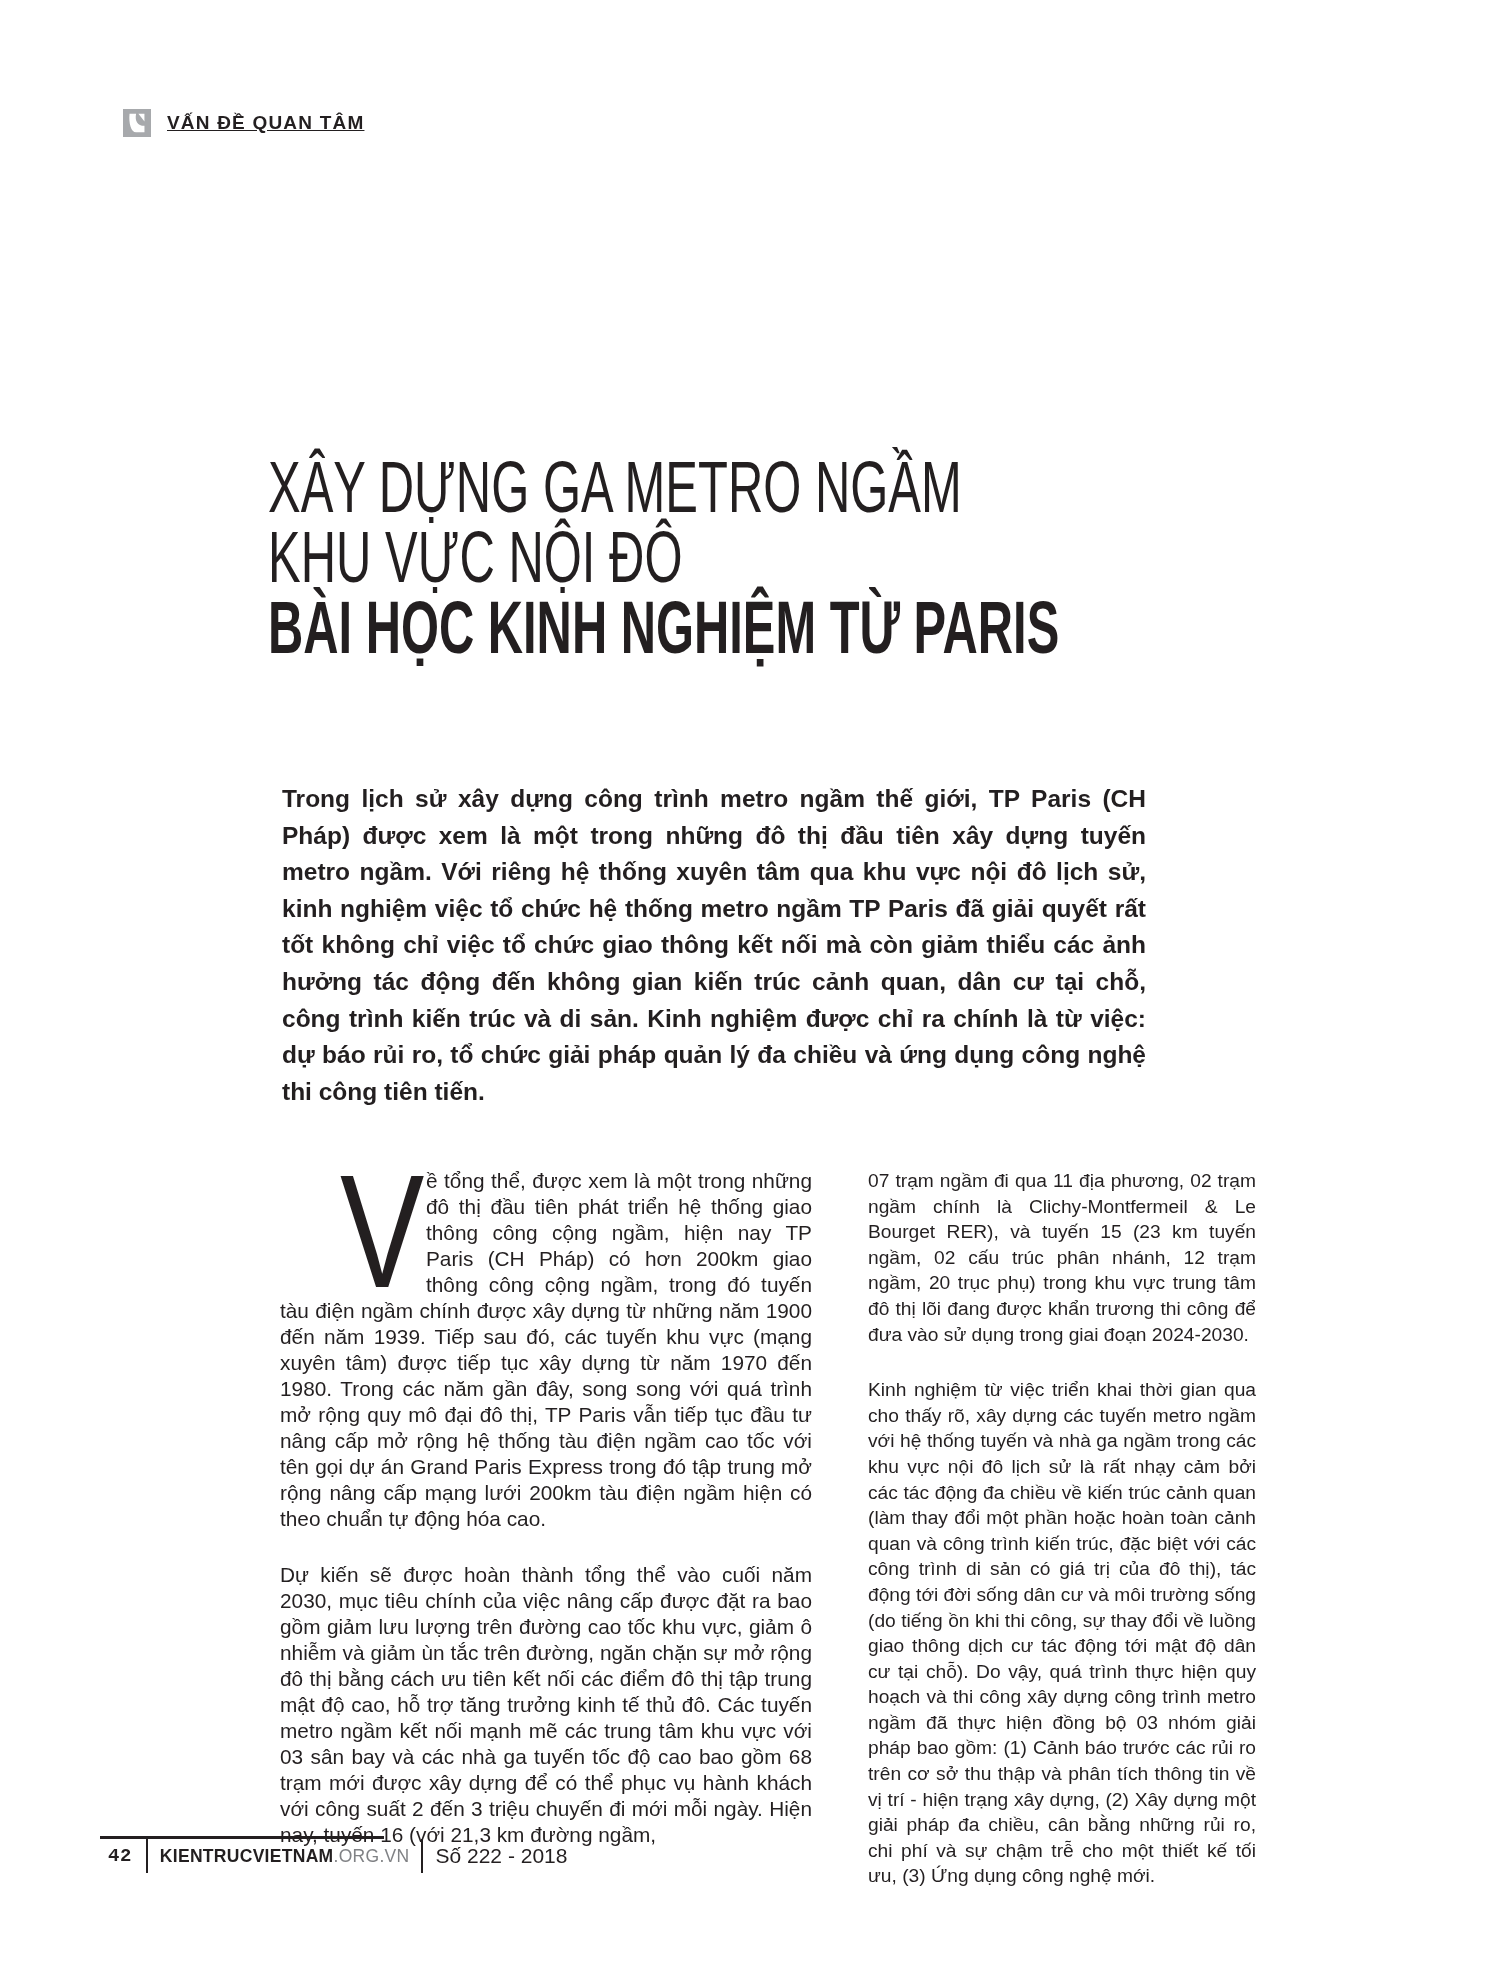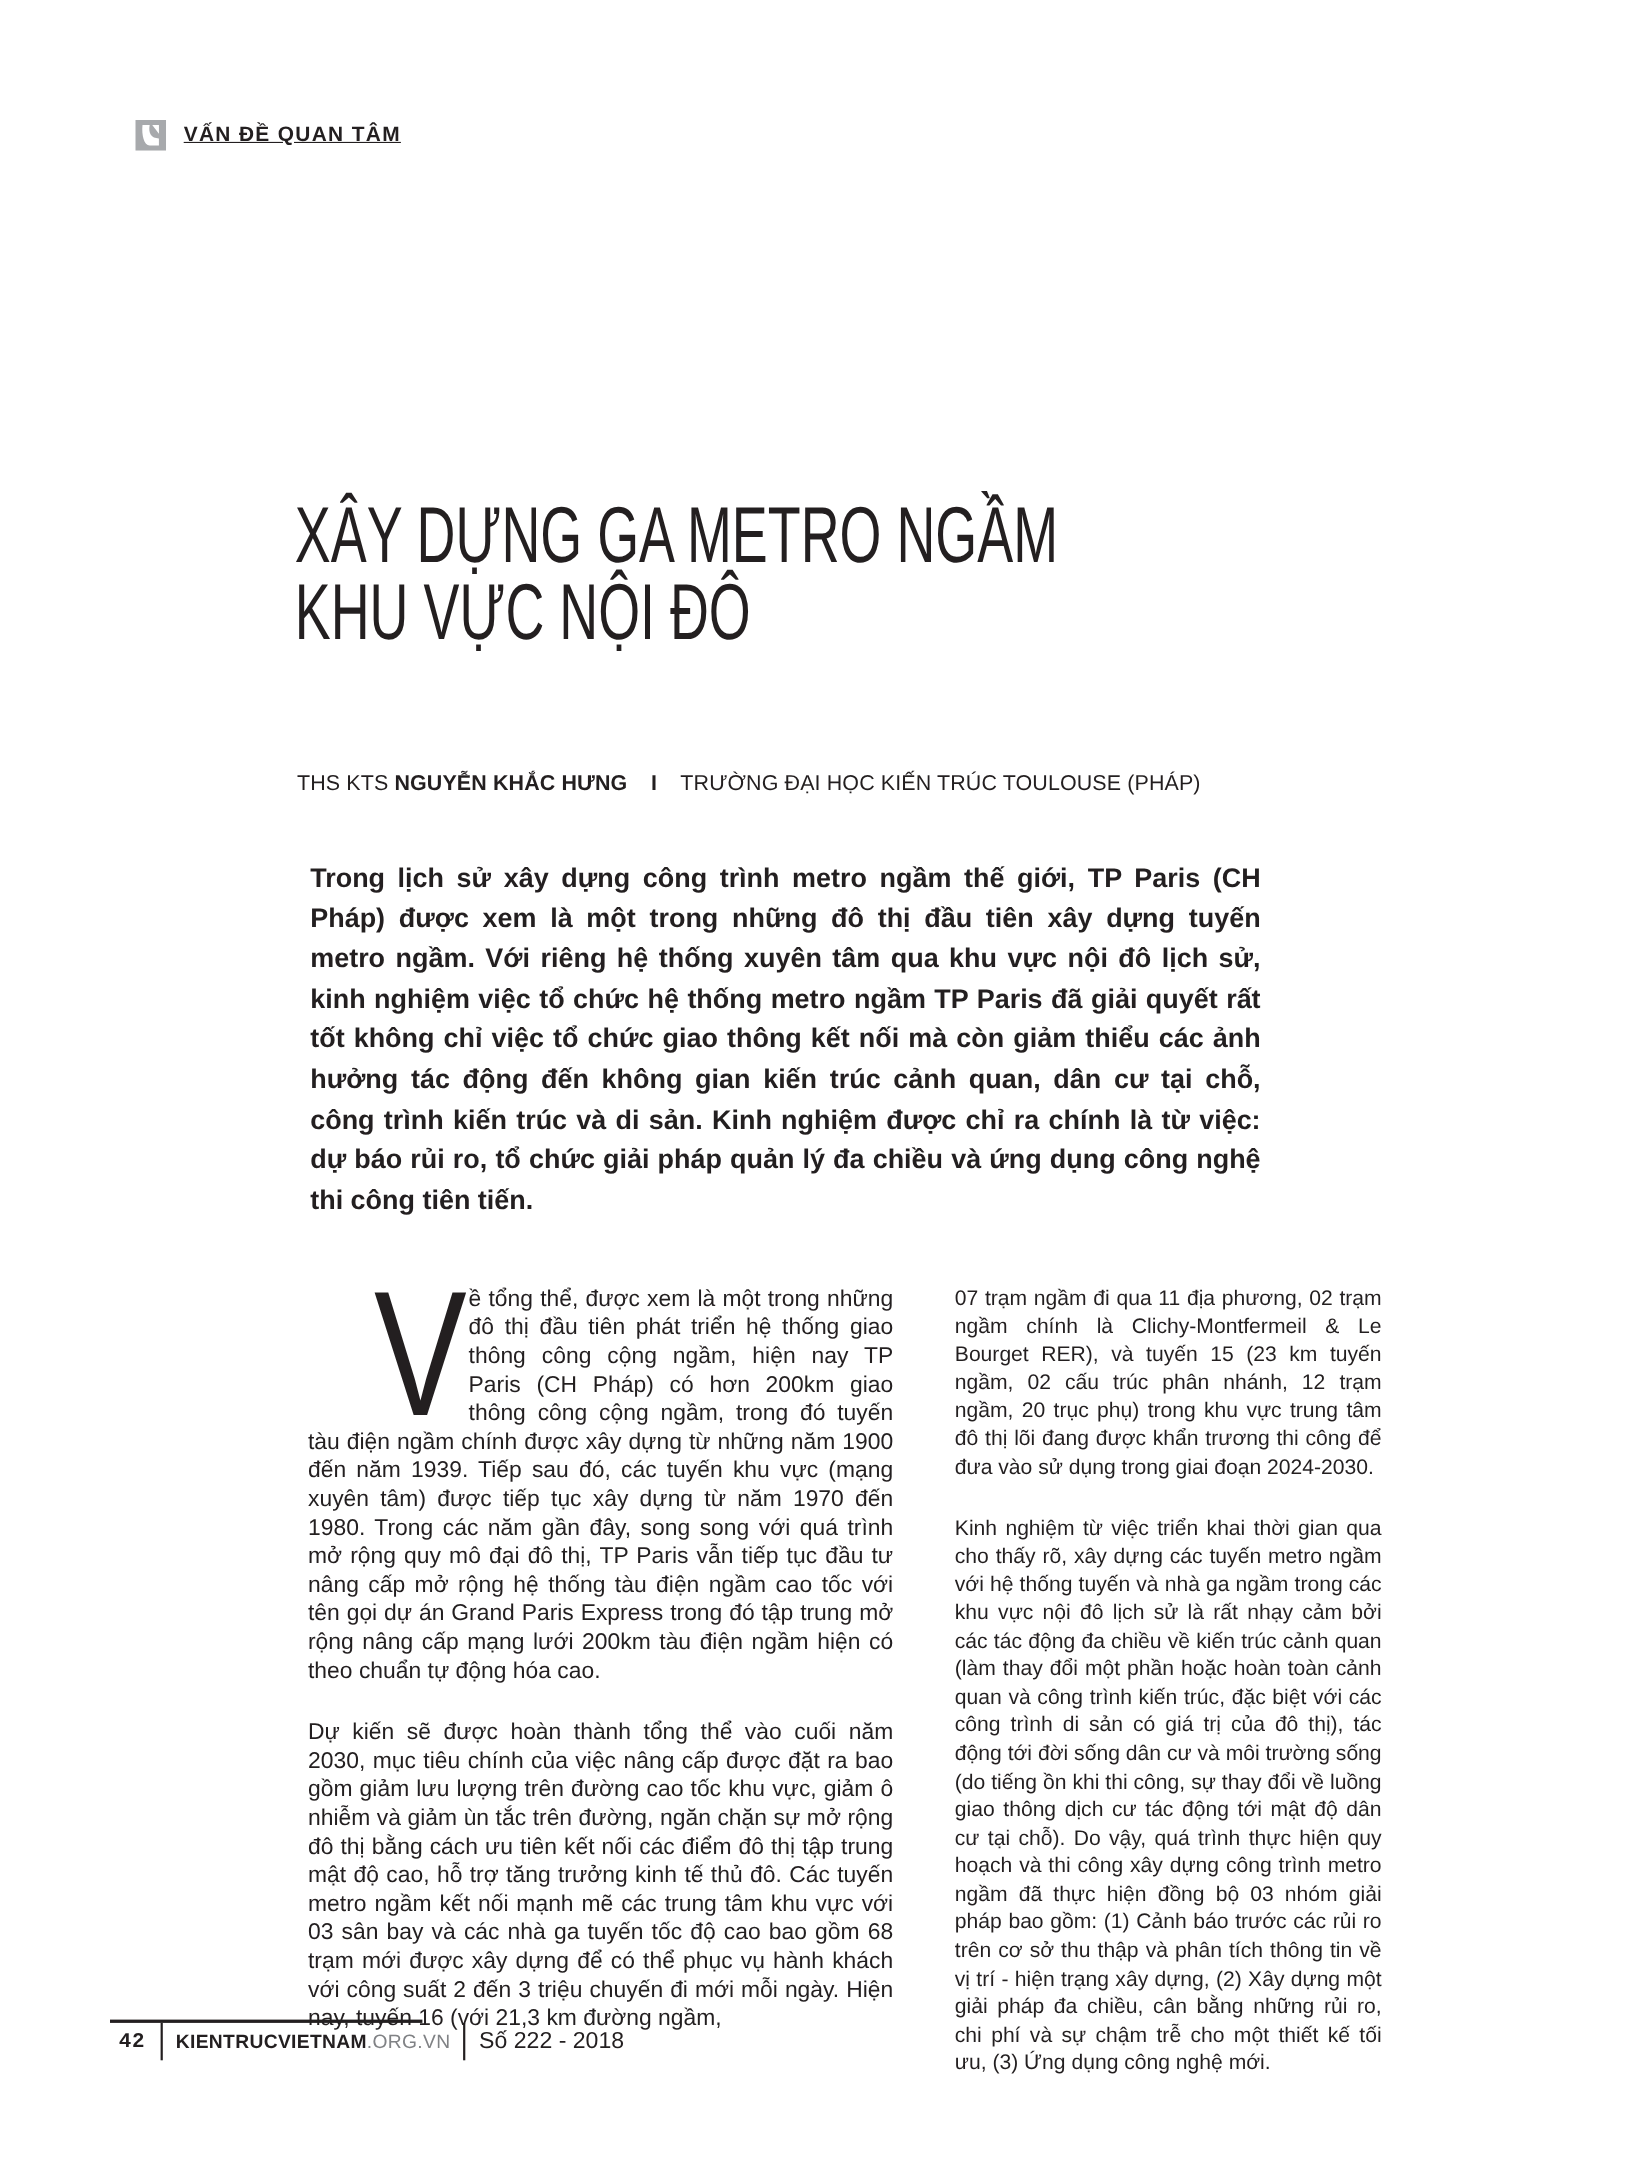"BÀI HỌC KINH NGHIỆM TỪ" div.title-row { html: none -> <div><span>BÀI HỌC KINH NGHIỆM TỪ PARIS</span></div> }
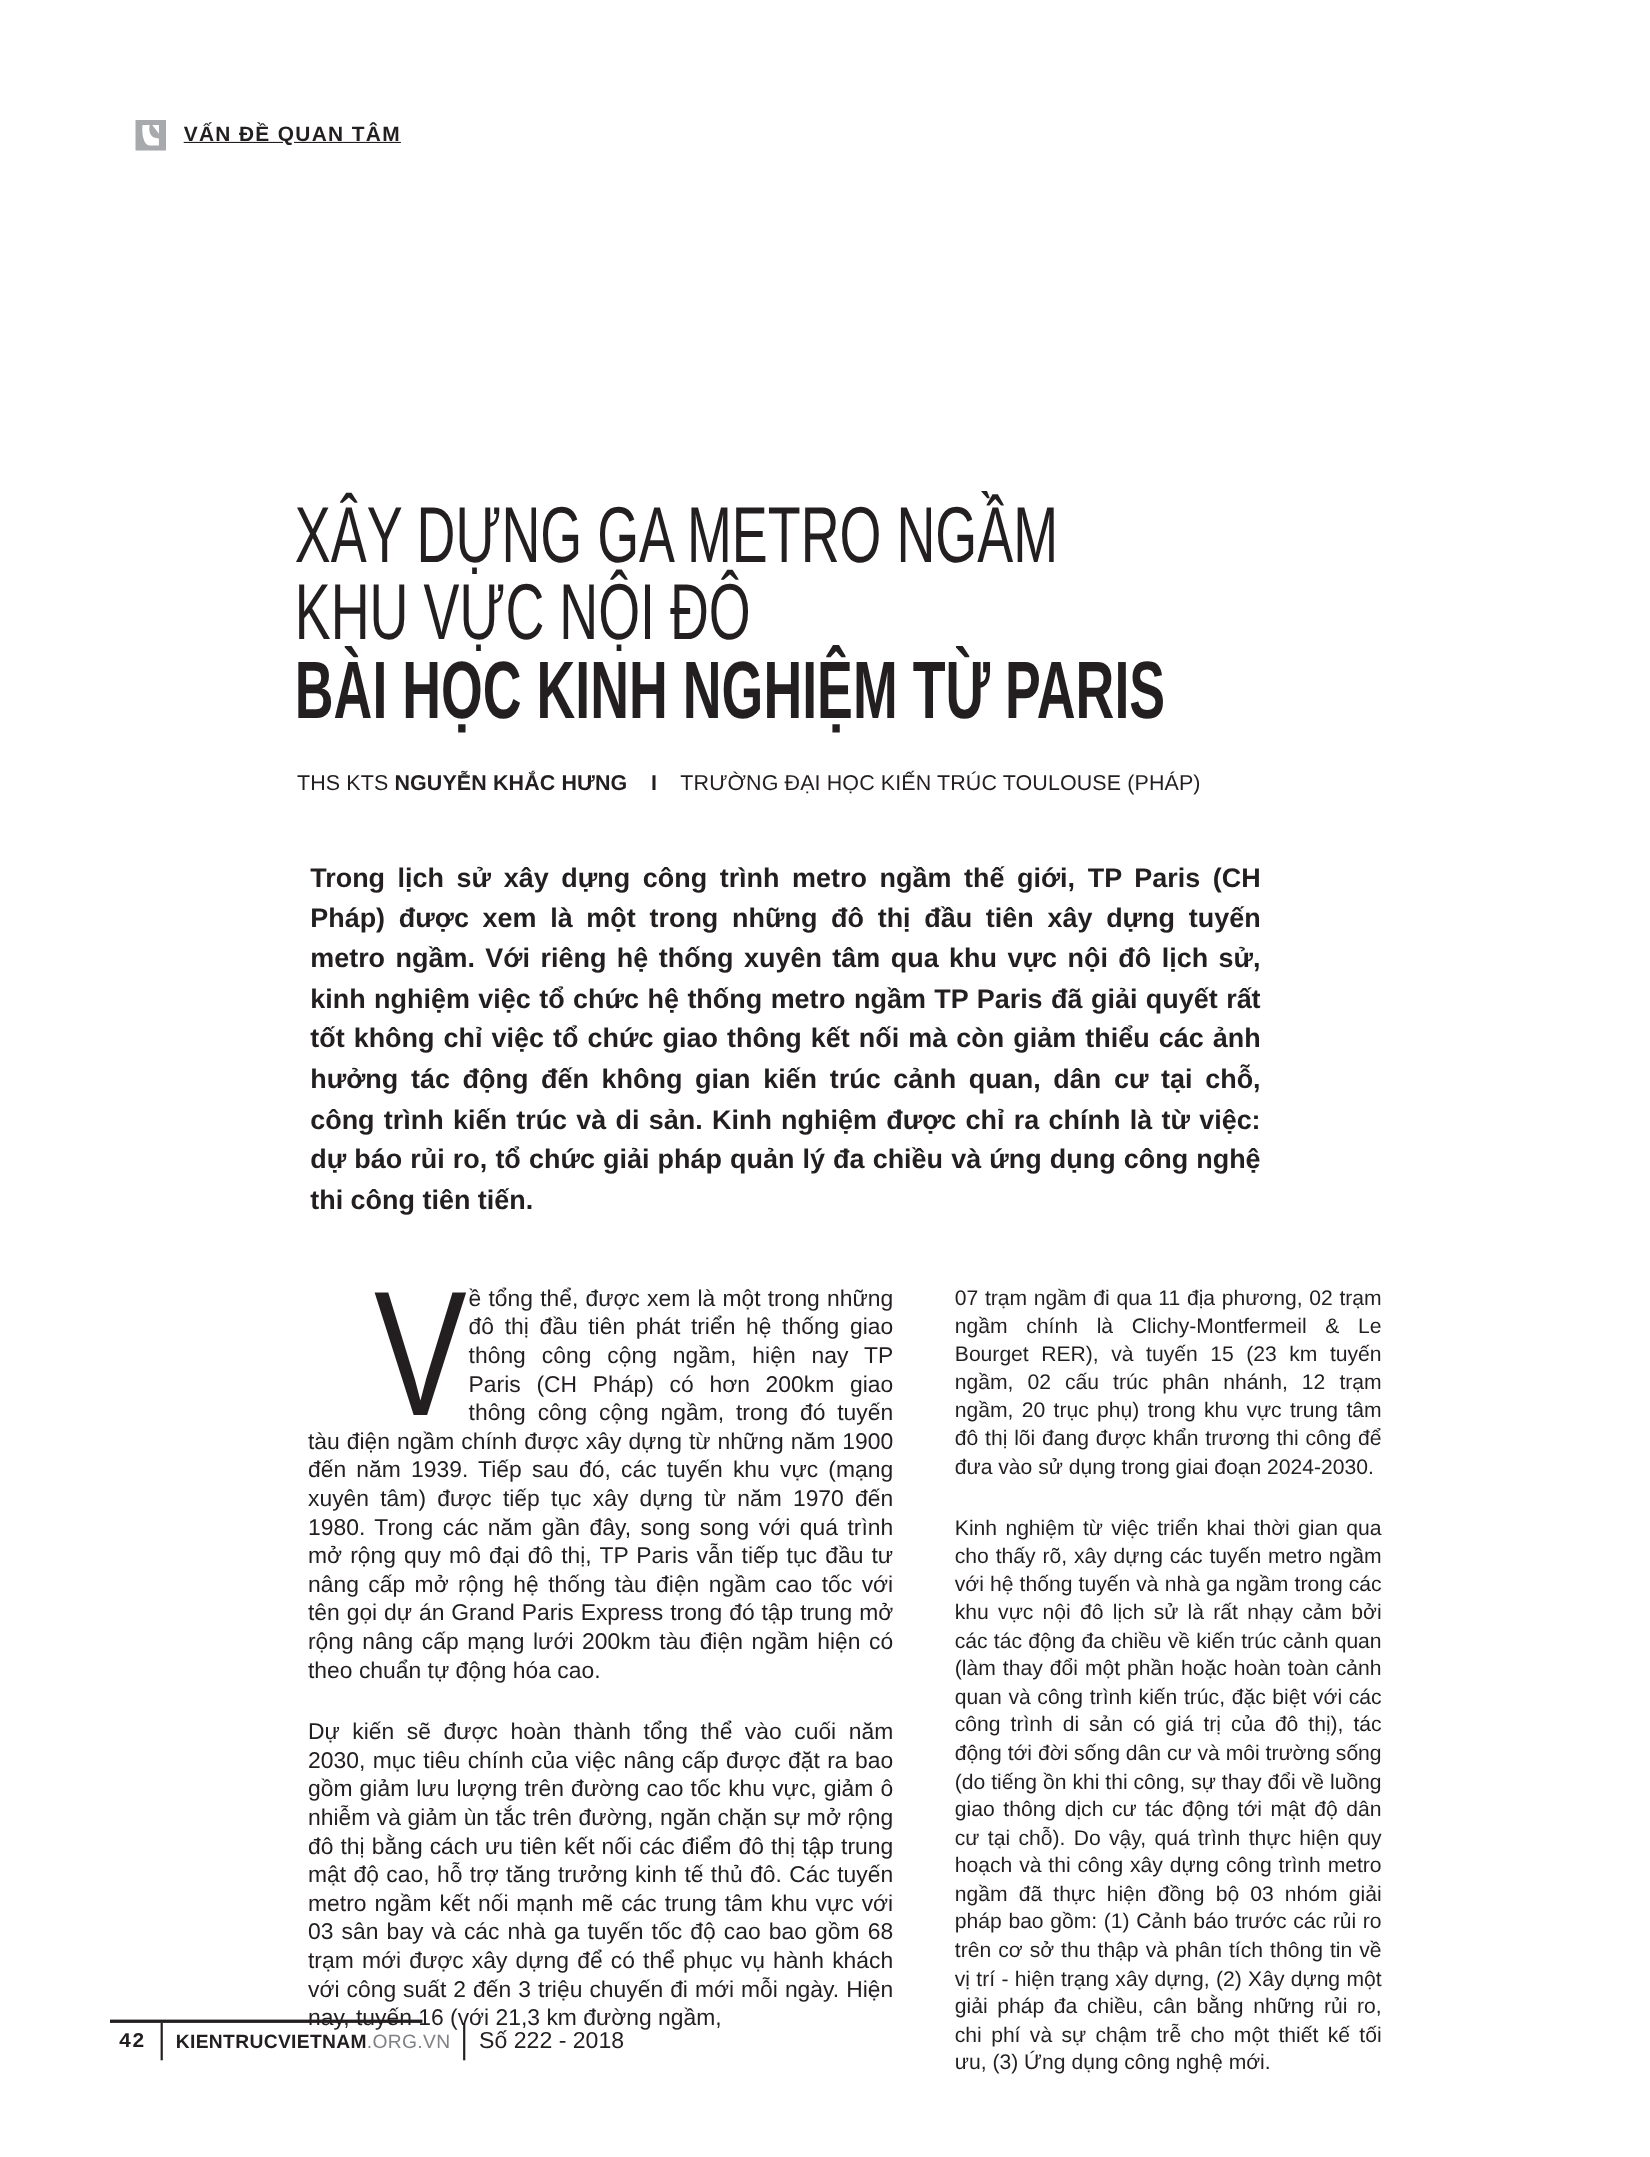"THS KTS NGUYỄN KHẮC HƯNG" div.byline { html: <div> <span>THS KTS</span> <span>NGUYỄN KHẮC HƯNG</span> <span>I</span> <span>TRƯỜNG ĐẠI HỌC KIẾN TRÚC TOULOUSE (PHÁP)</span> </div> -> none }
